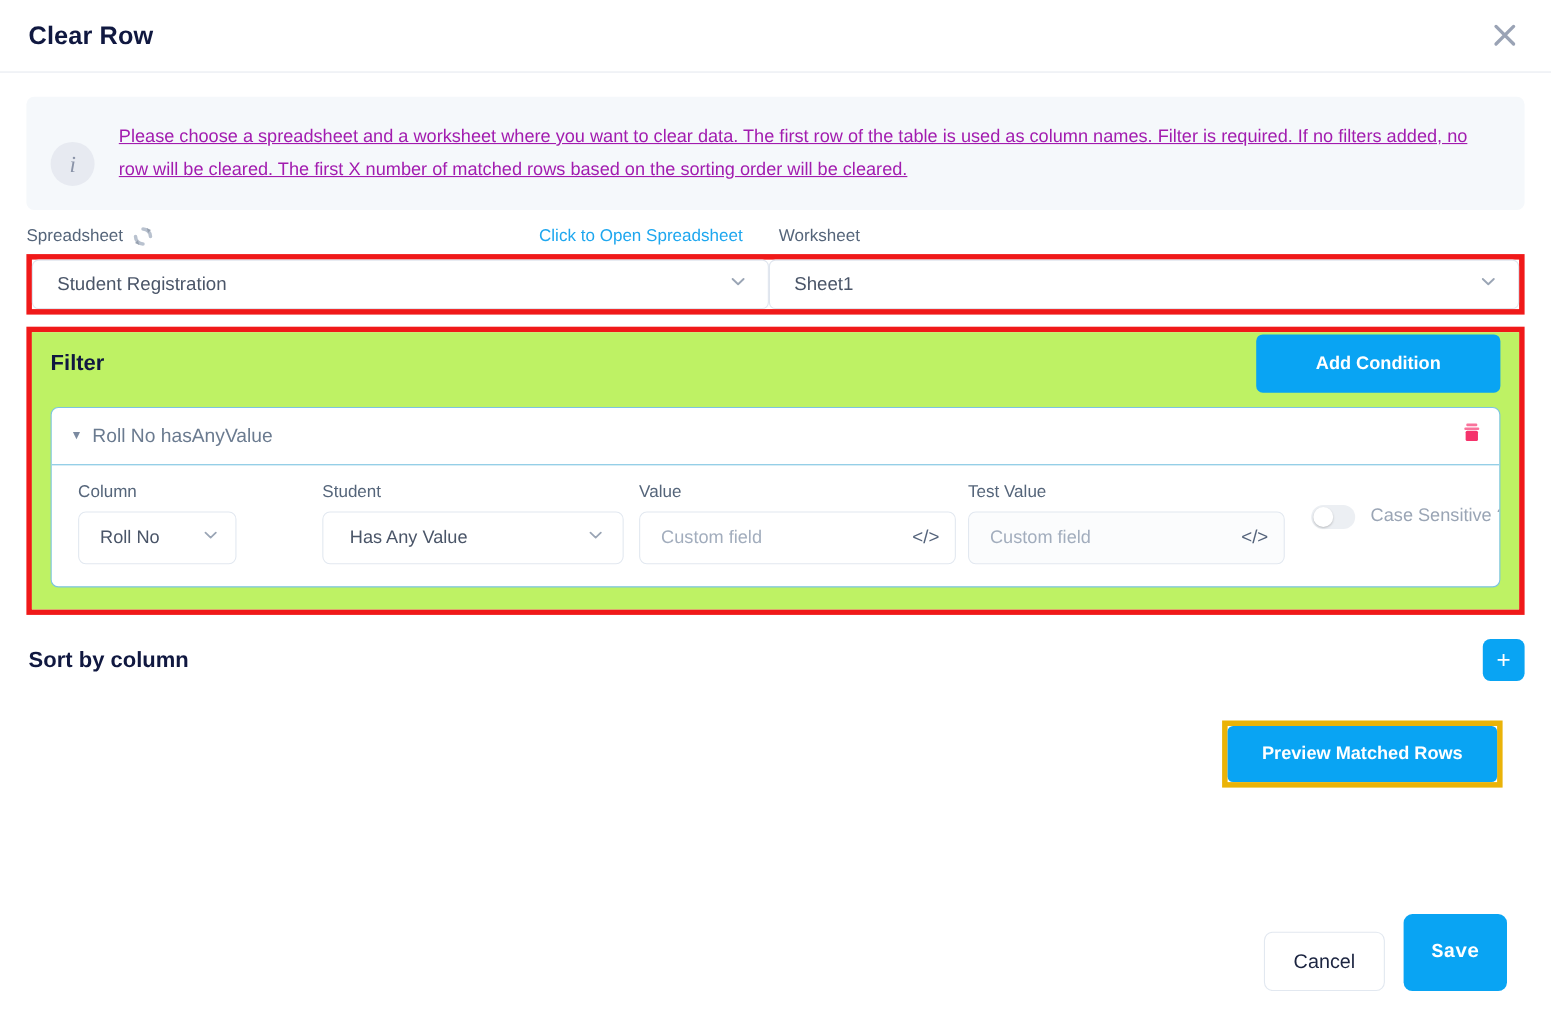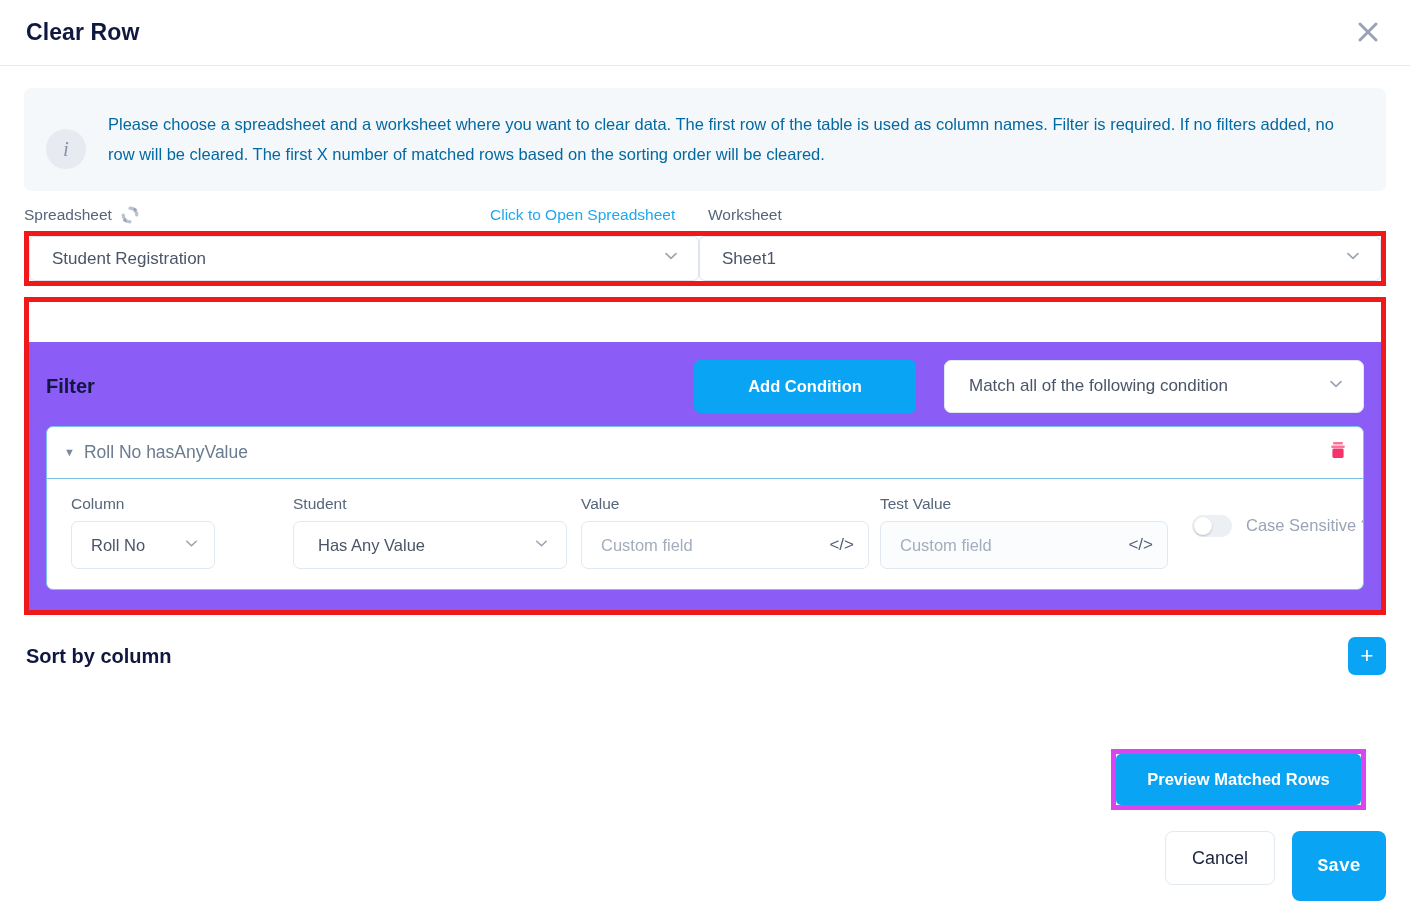"Please choose a spreadsheet and" .info-text { color: #0369a1 -> #a21caf; text-decoration: none -> underline }
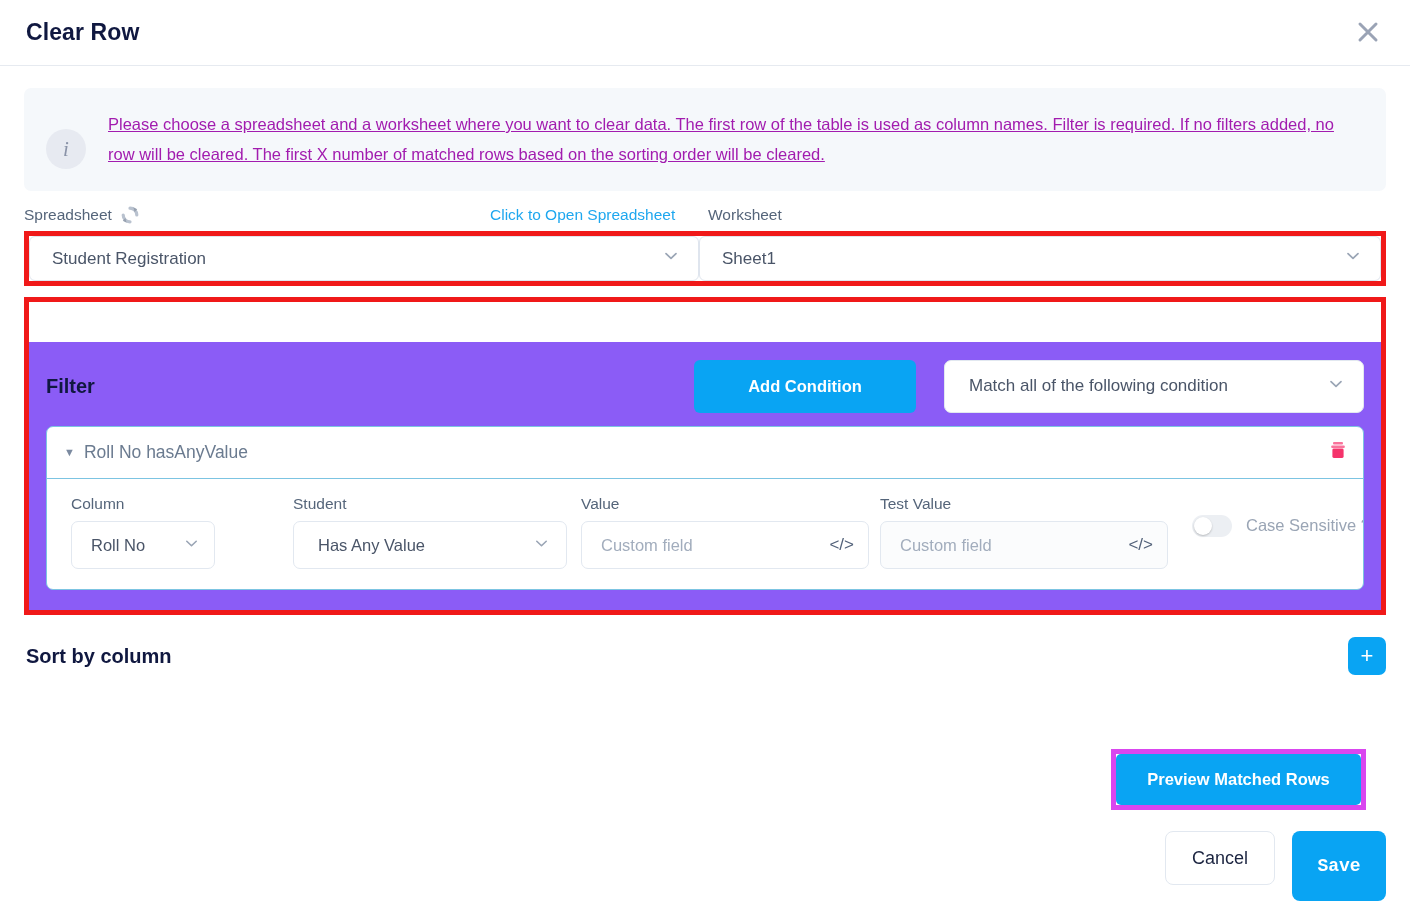"Filter" .filter-panel { background: #8b5cf6 -> #bef264; margin-top: 40px -> none; padding: 16px 17px 20px 17px -> 0 17px 20px 17px }
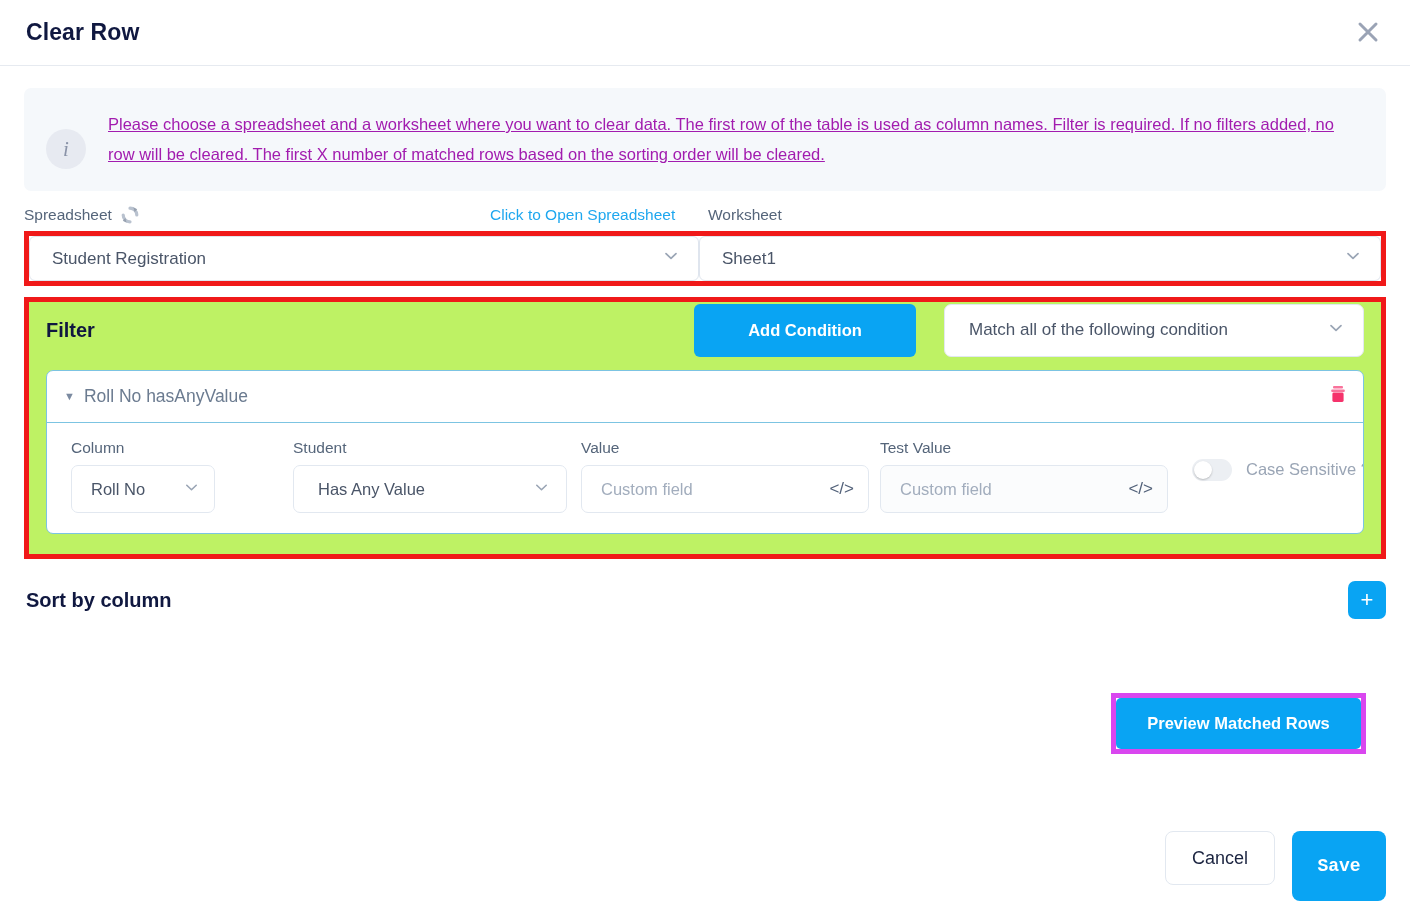"Match all of the following" div.match-sel { html: <div> <span>Match all of the following condition</span> <span> <svg> <path></path> </svg> </span> </div> -> none }
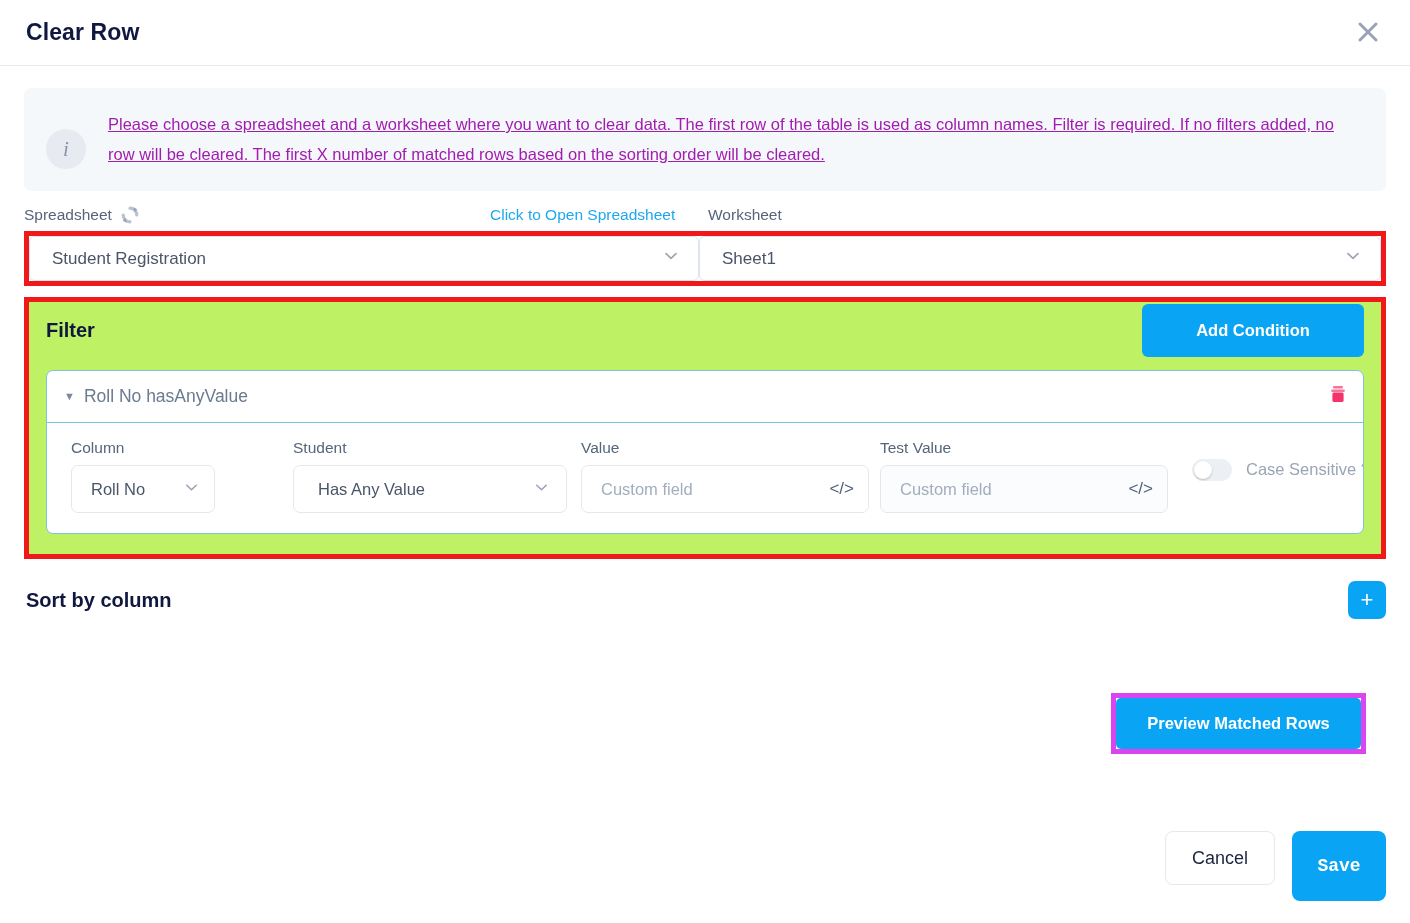"Preview Matched Rows" .preview-frame { border: 5px solid #d946ef -> 5px solid #eab308; margin-top: 38px -> none }
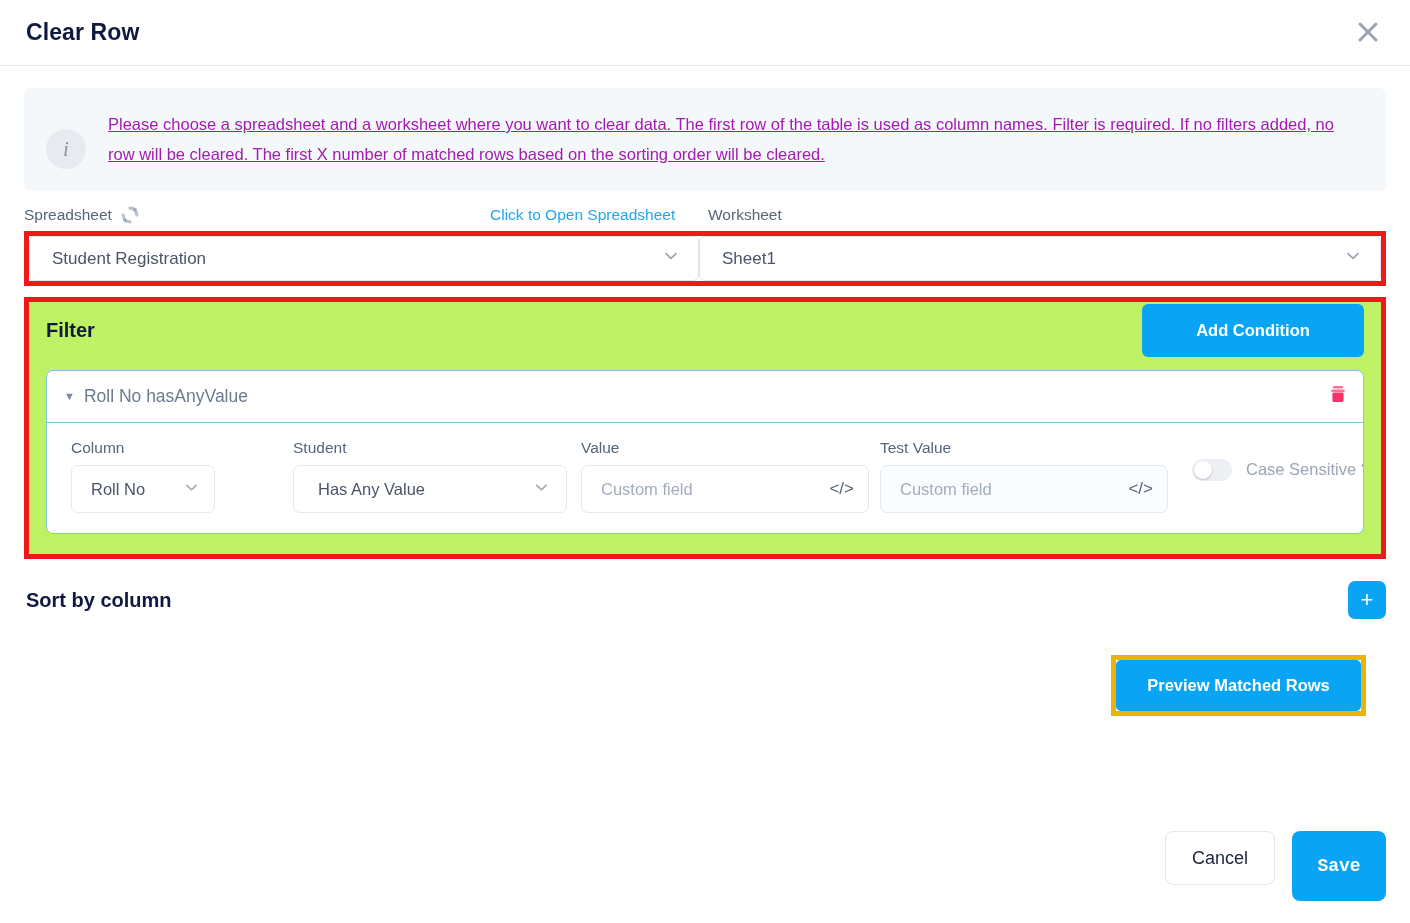"Cancel" .footer { align-items: flex-start -> flex-end; right: 24px -> 40px }
